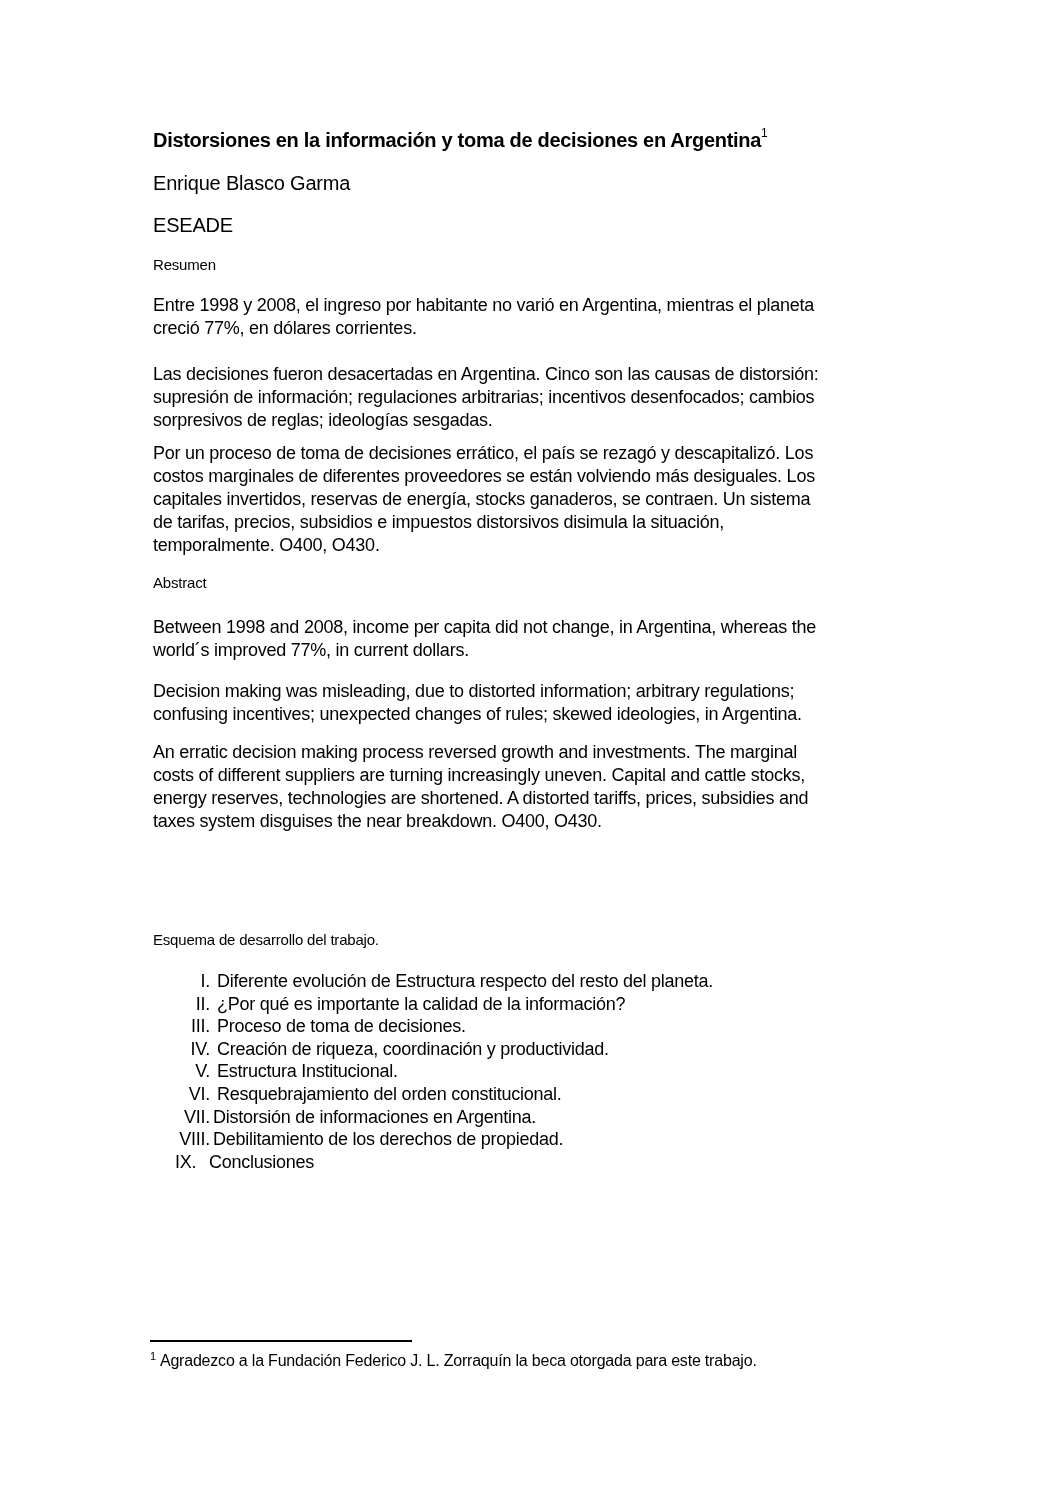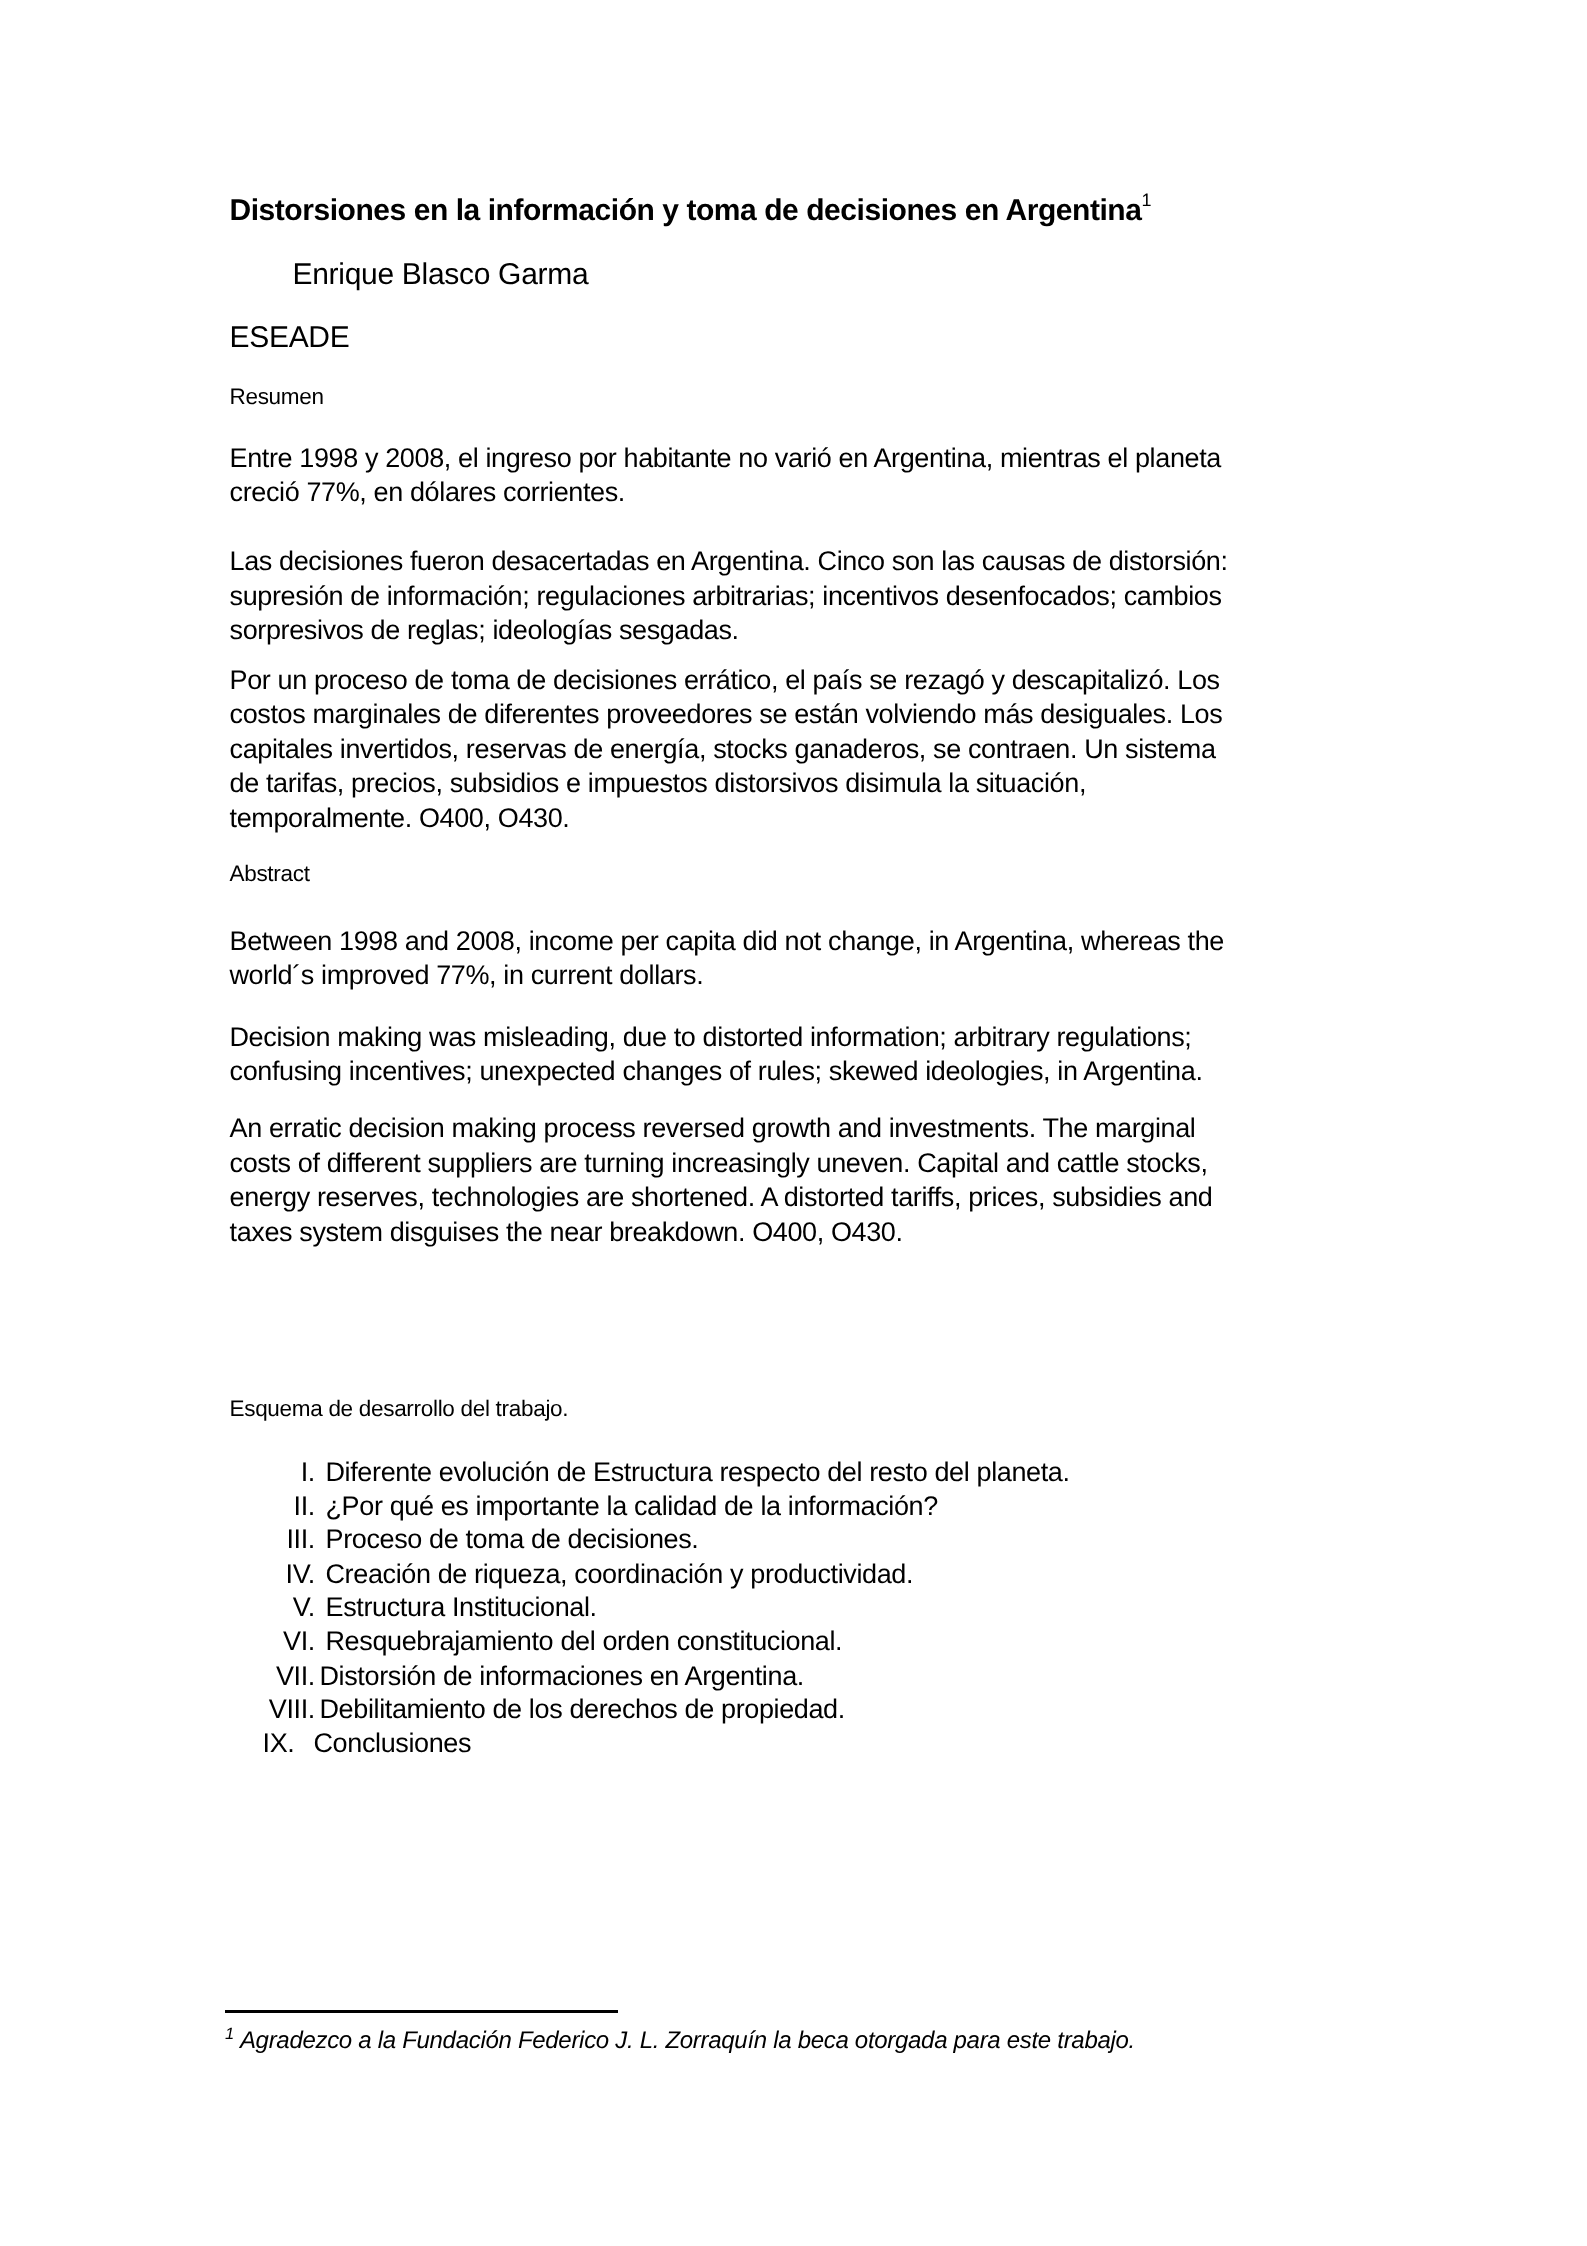"Enrique Blasco Garma" .author { margin-left: 42px -> none }
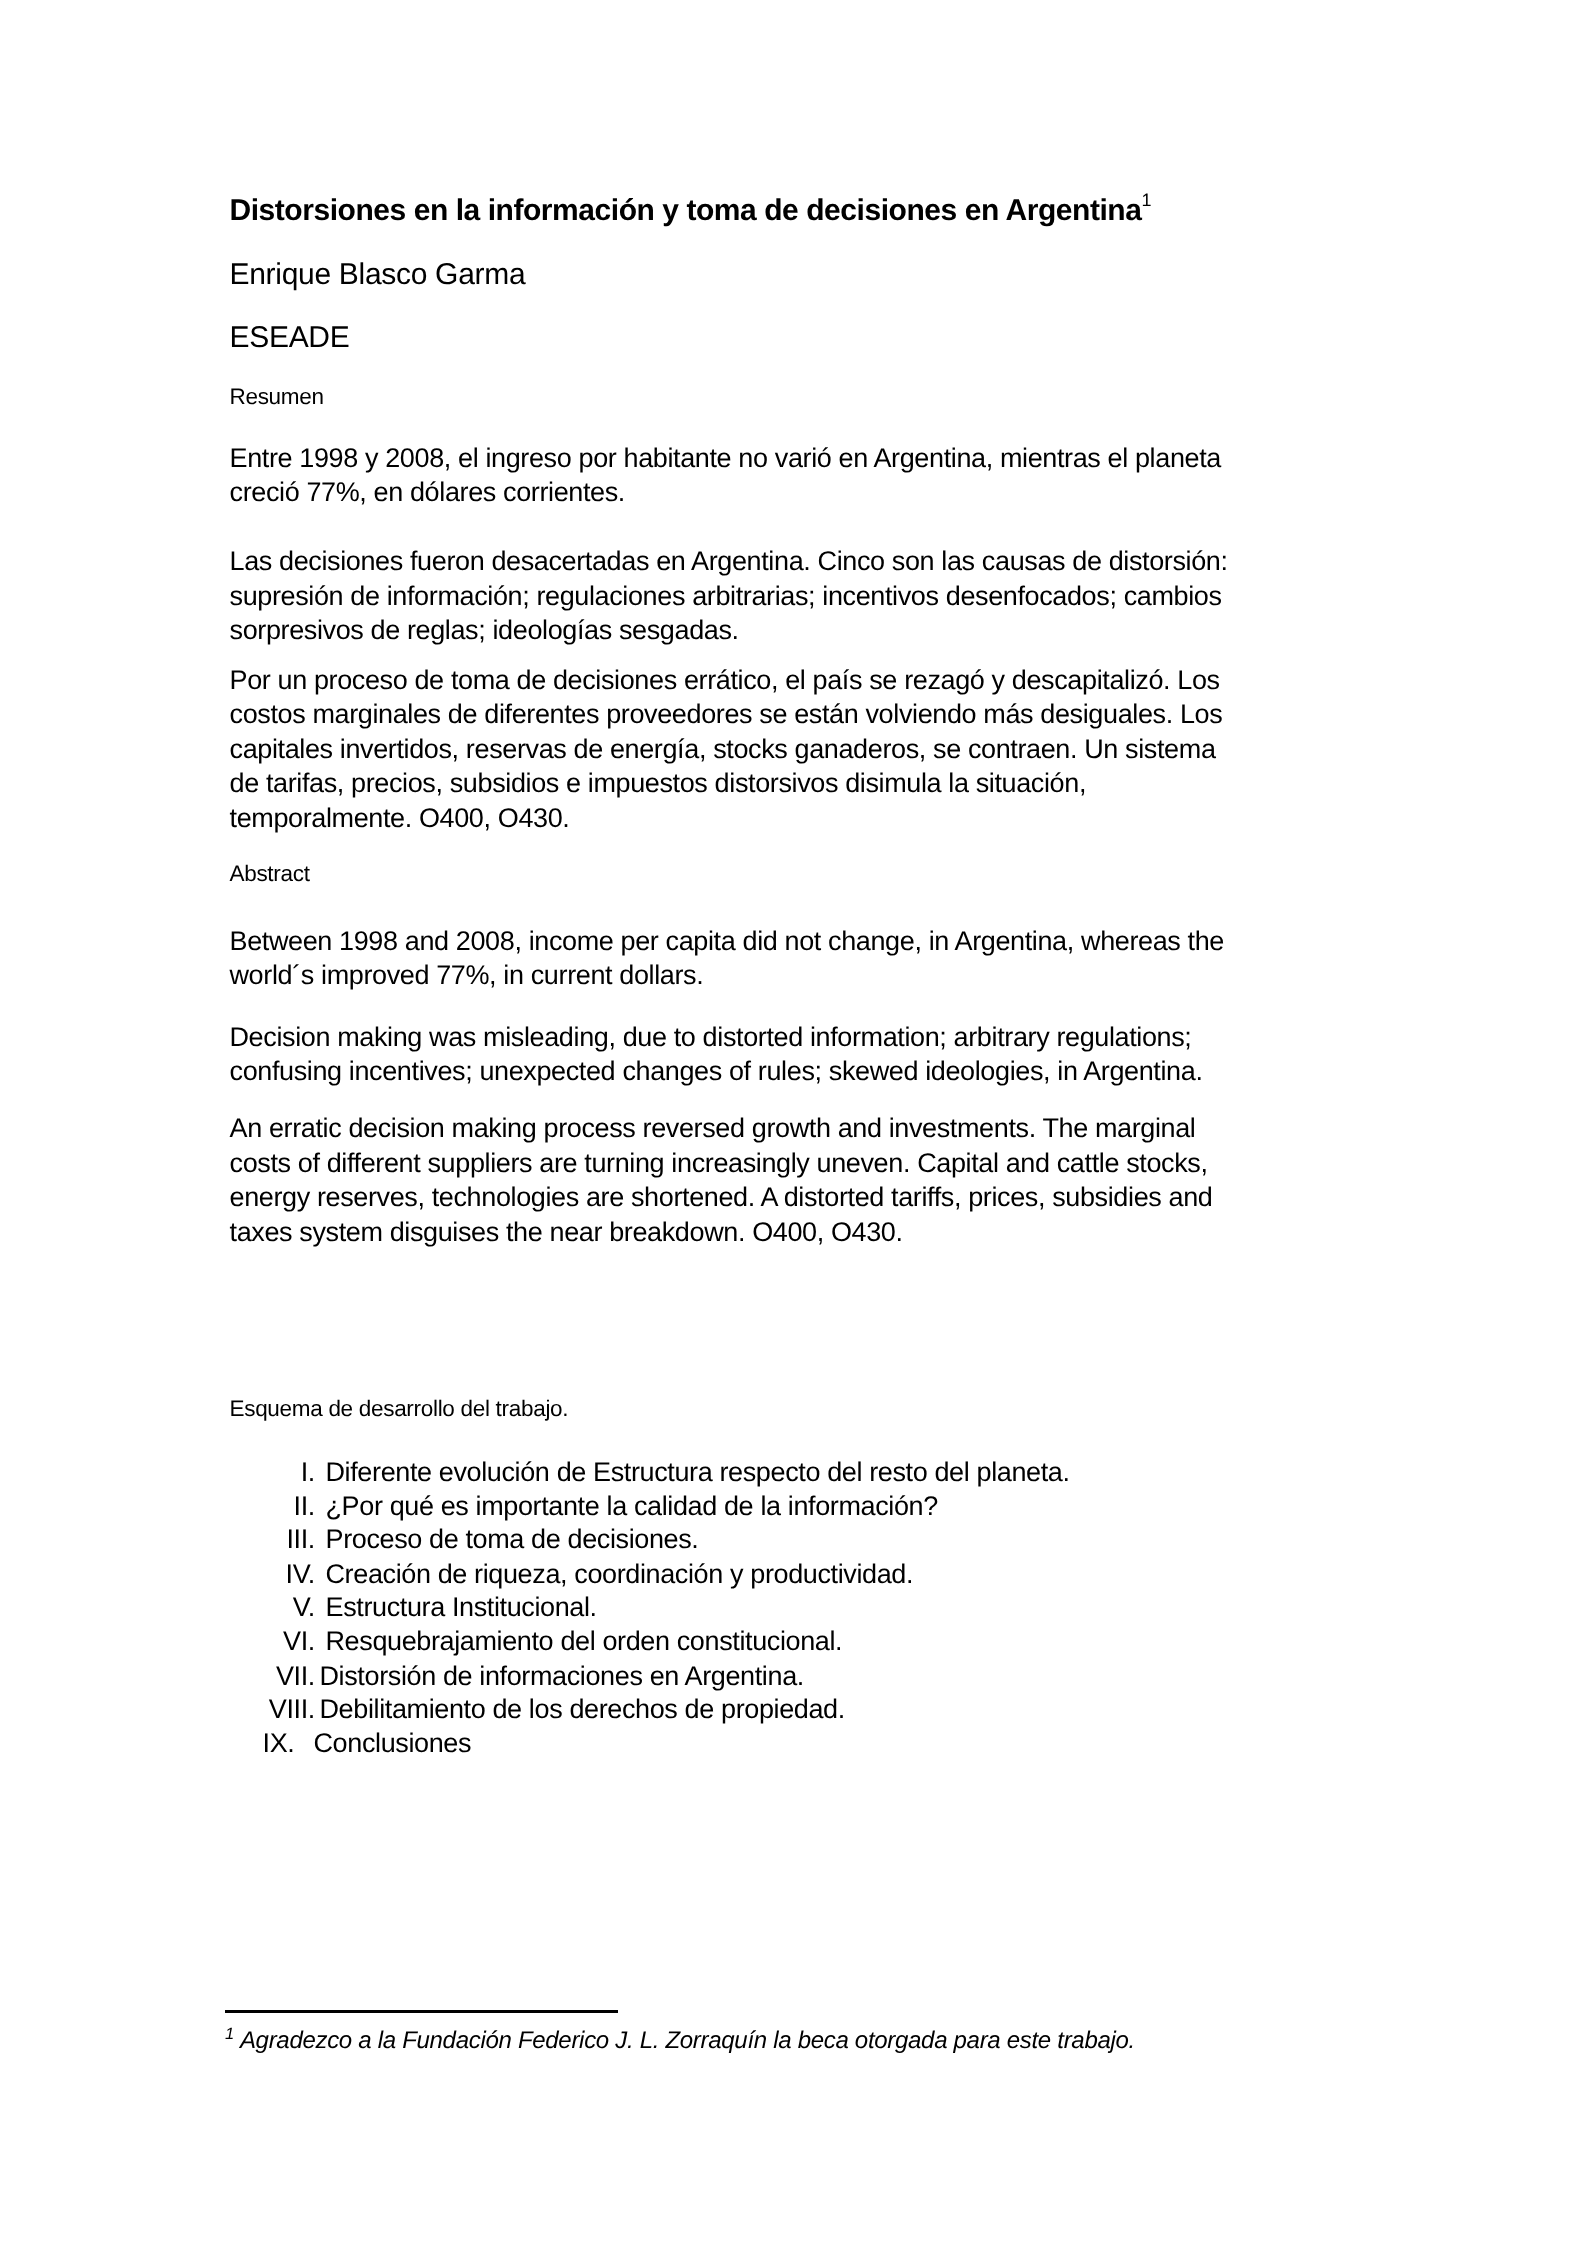"1 Agradezco a la Fundación" .footnote { font-style: italic -> none }
